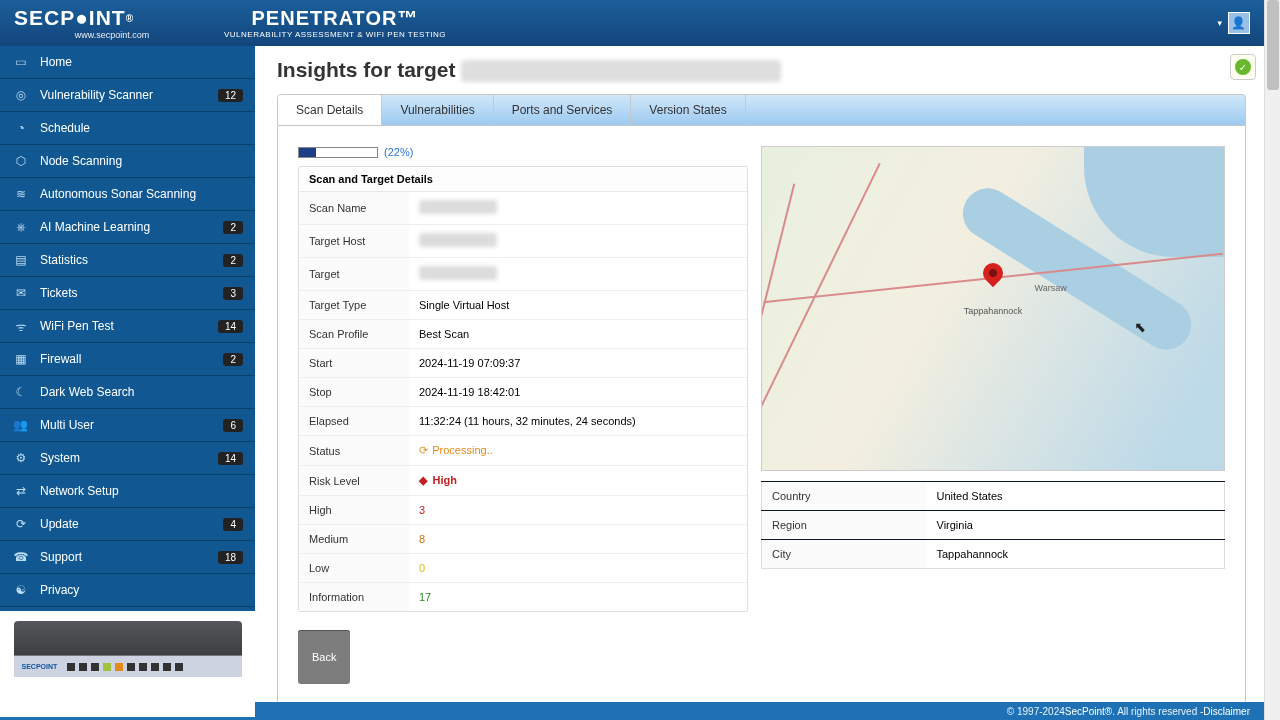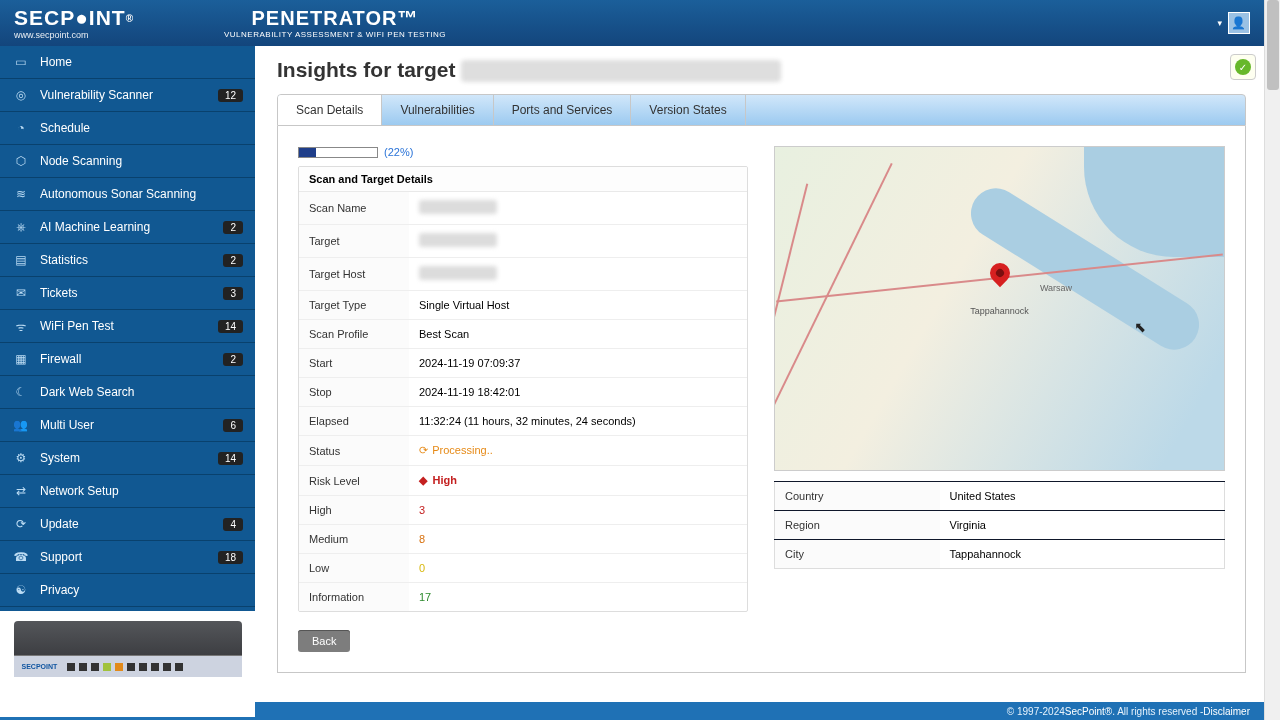"www.secpoint.com" .topbar .logo-sub { text-align: left -> center }
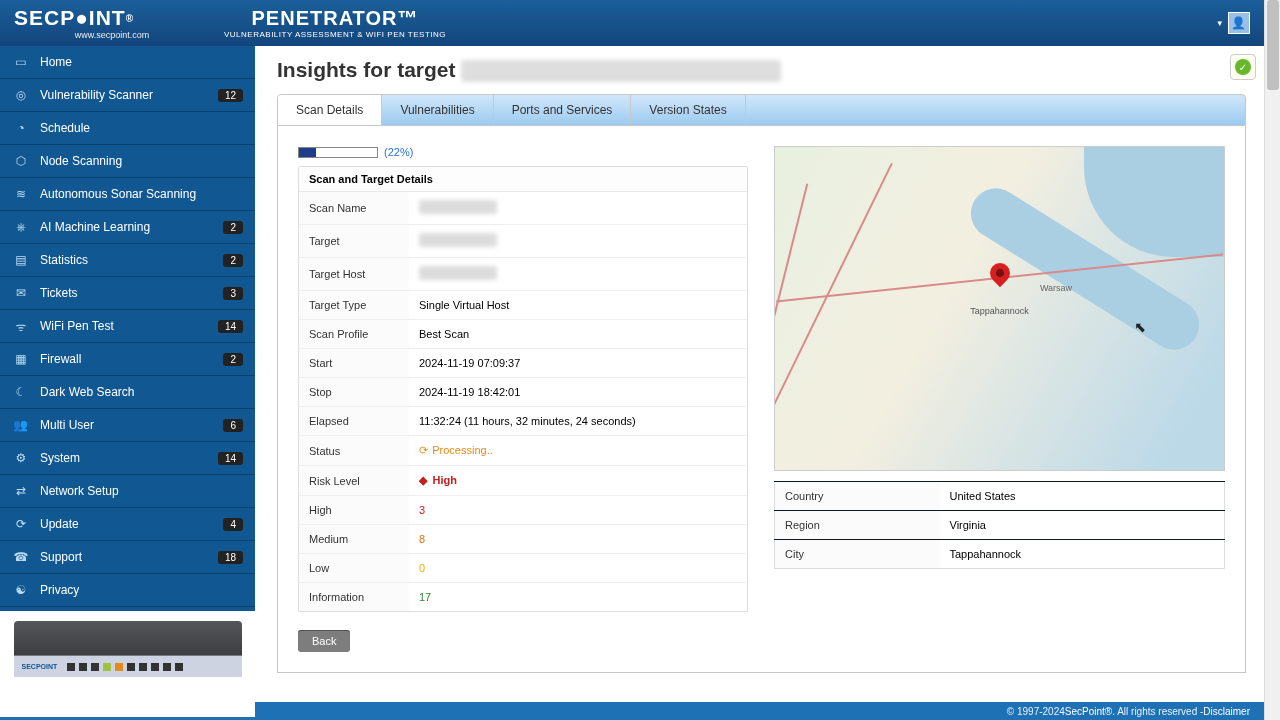"(22%)" .tabframe { gap: 26px -> 13px }
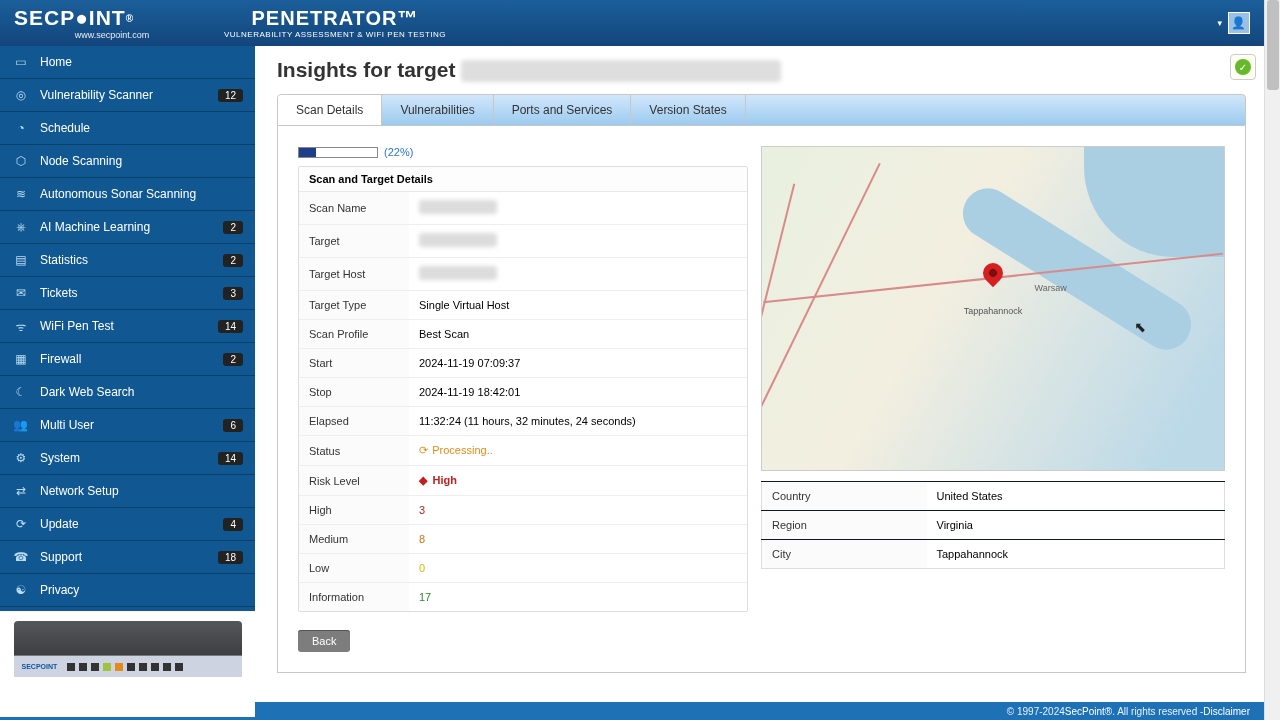"Target" tr { order: before "Target Host" -> after "Target Host" }
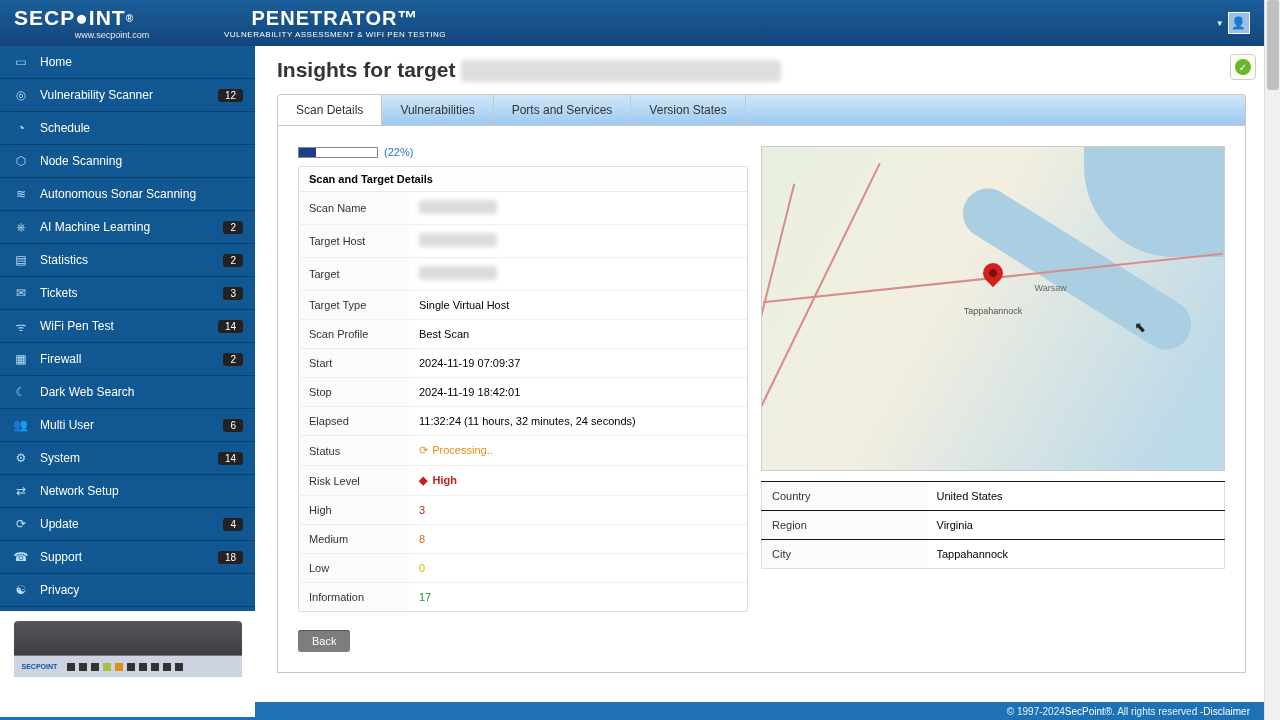"Back" .backbtn { padding: 5px 14px -> 21px 14px }
